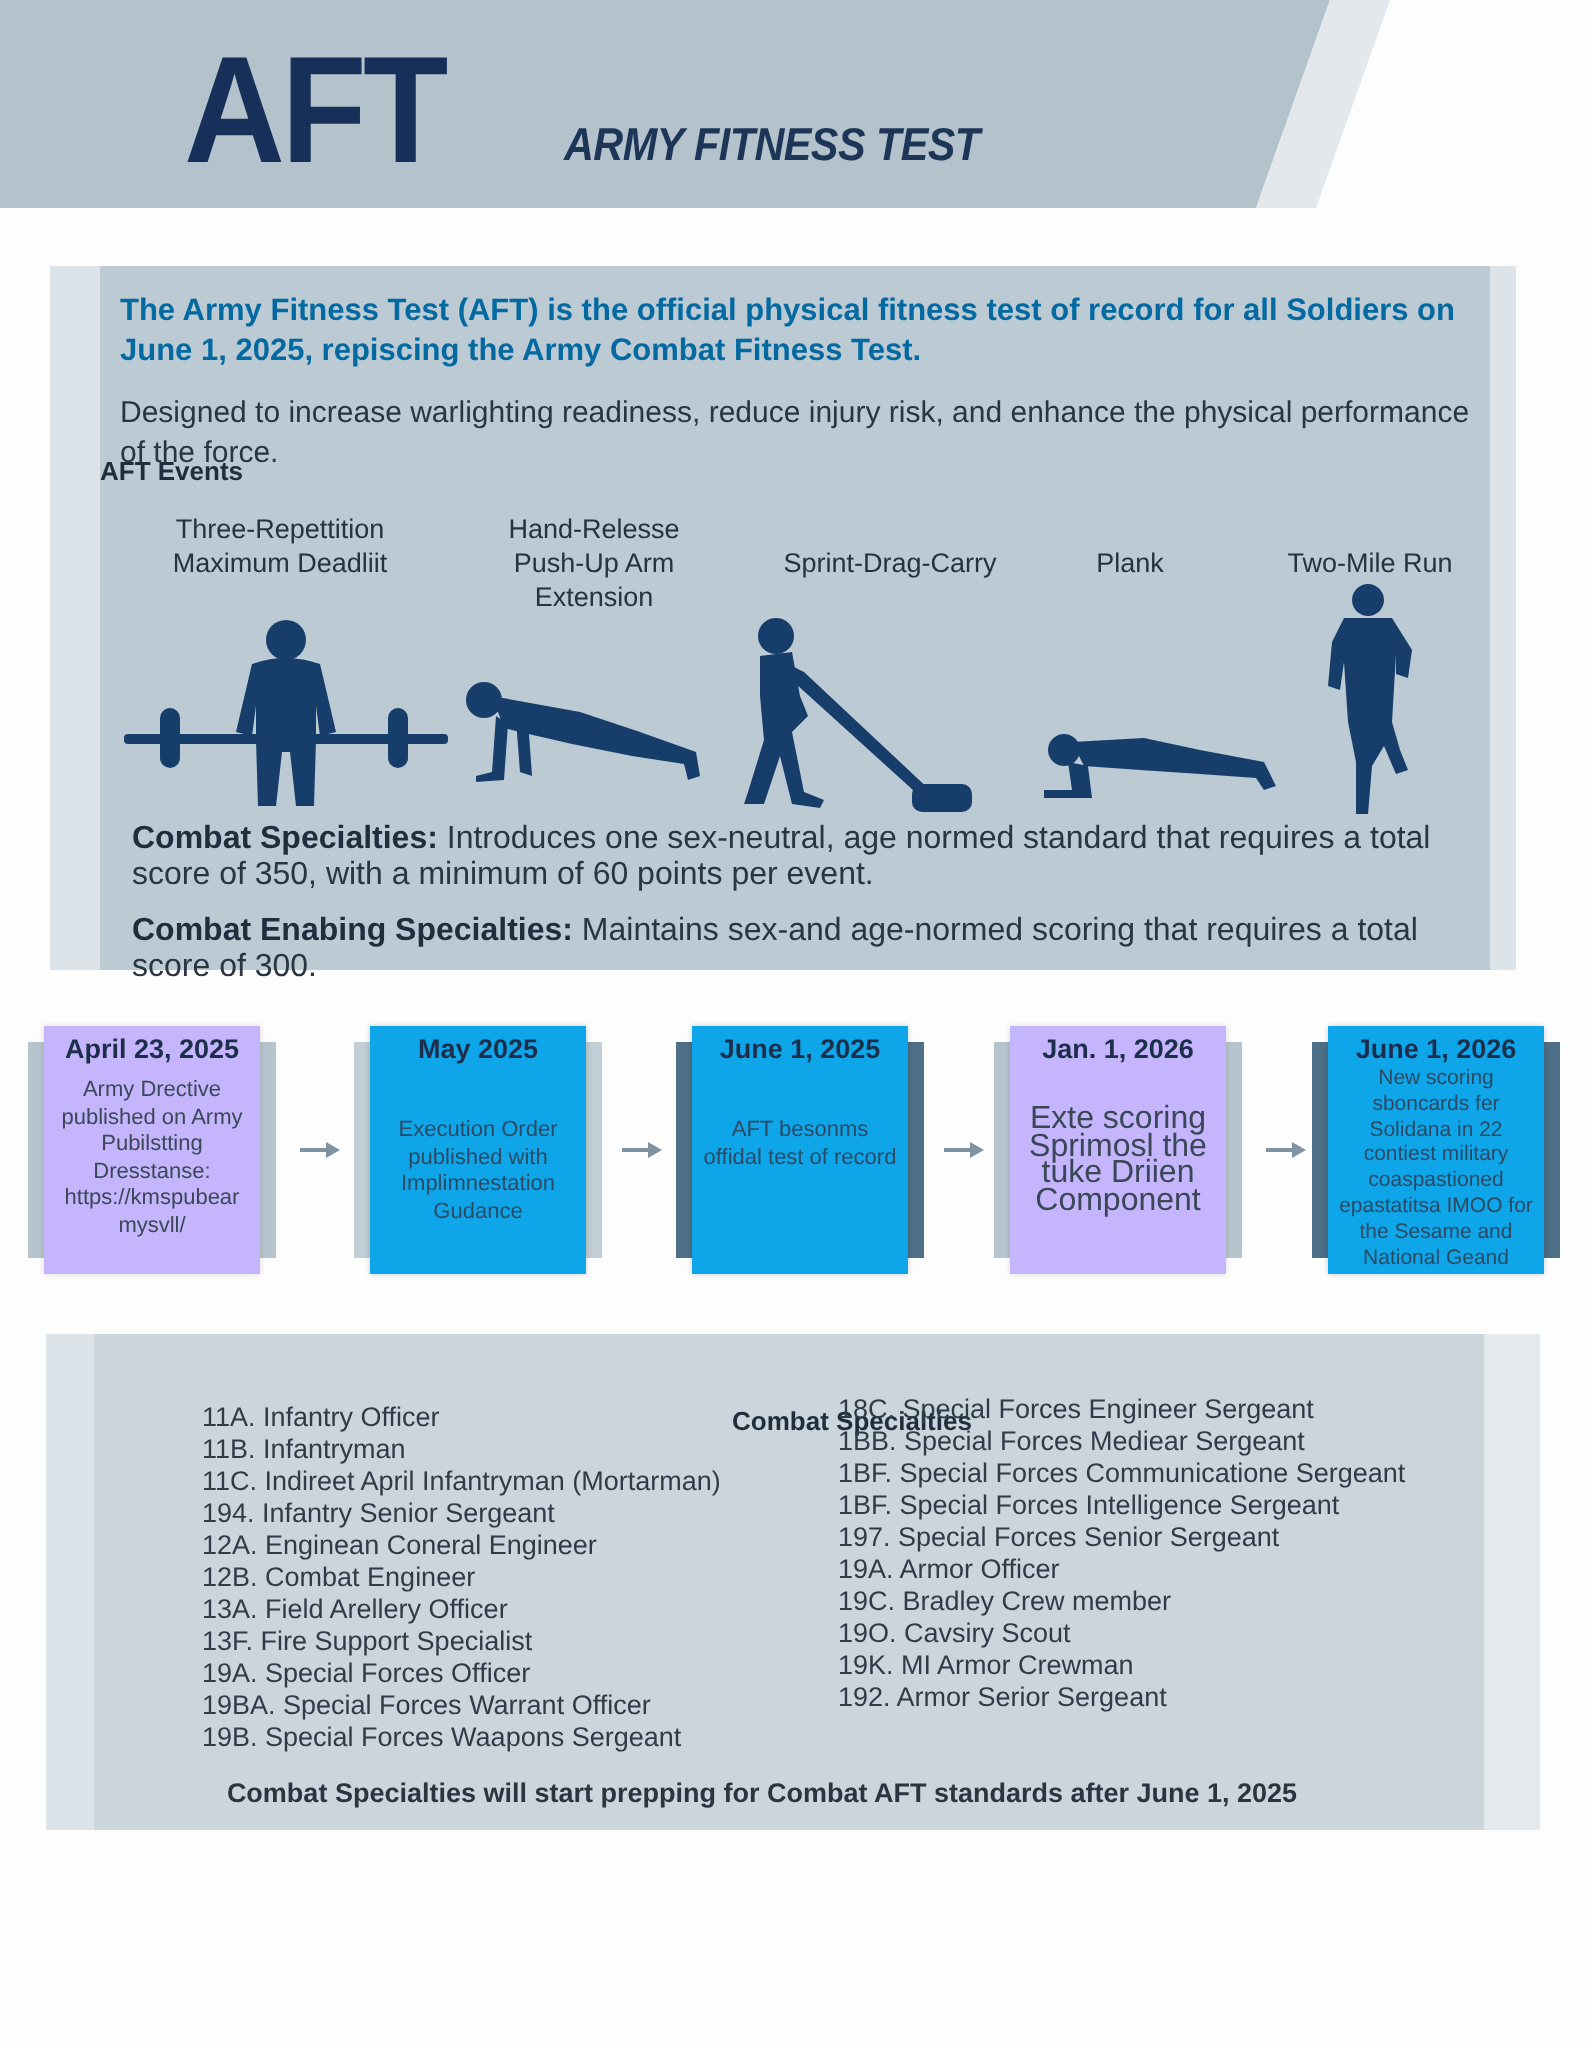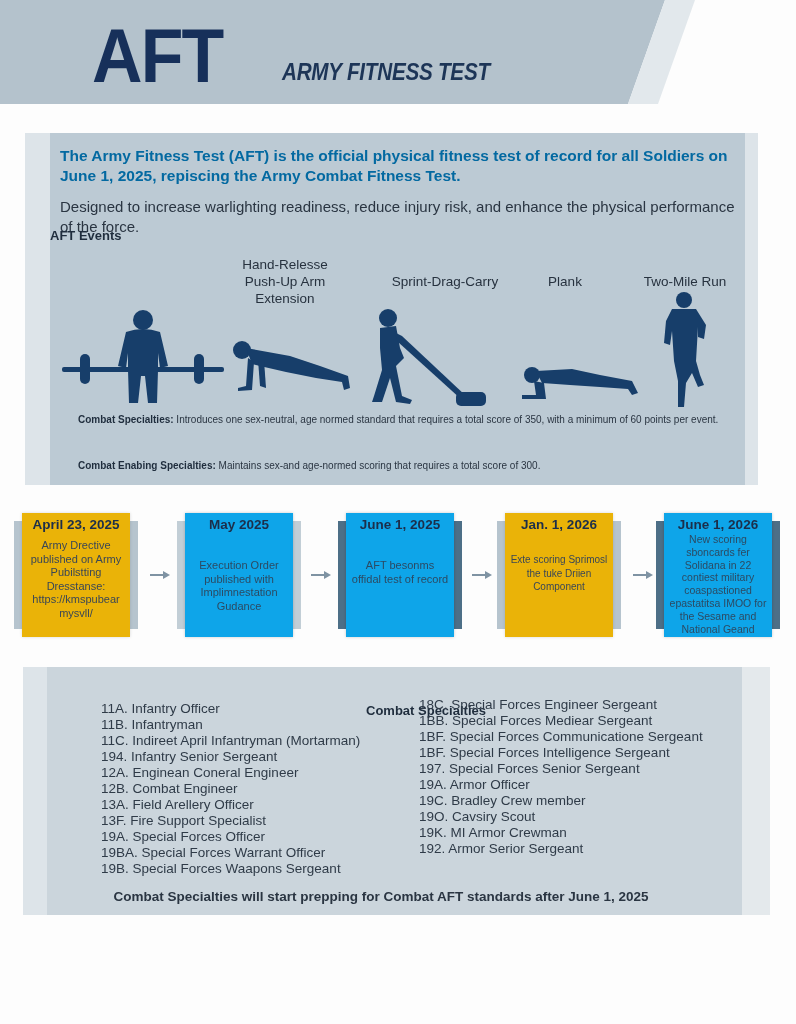"Three-Repettition Maximum Deadliit" div.event-label { html: none -> <div>Three-Repettition Maximum Deadliit</div> }
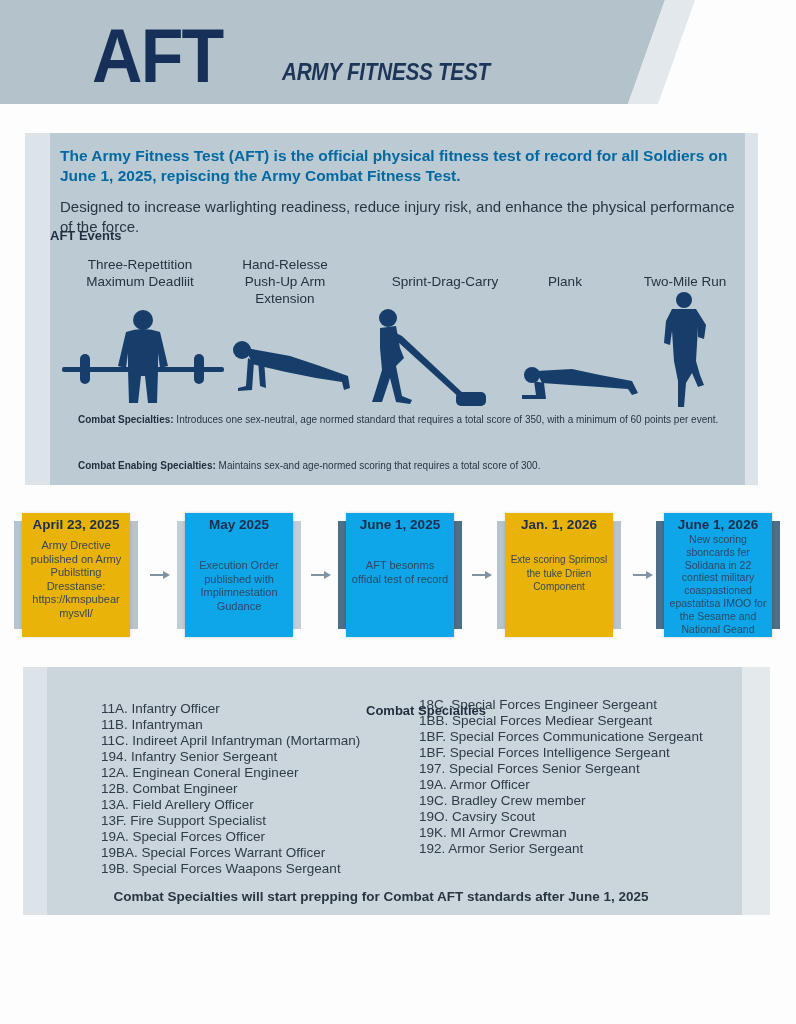"Hand-Relesse Push-Up Arm Extension" div.event-label { left: 180px -> 192px }
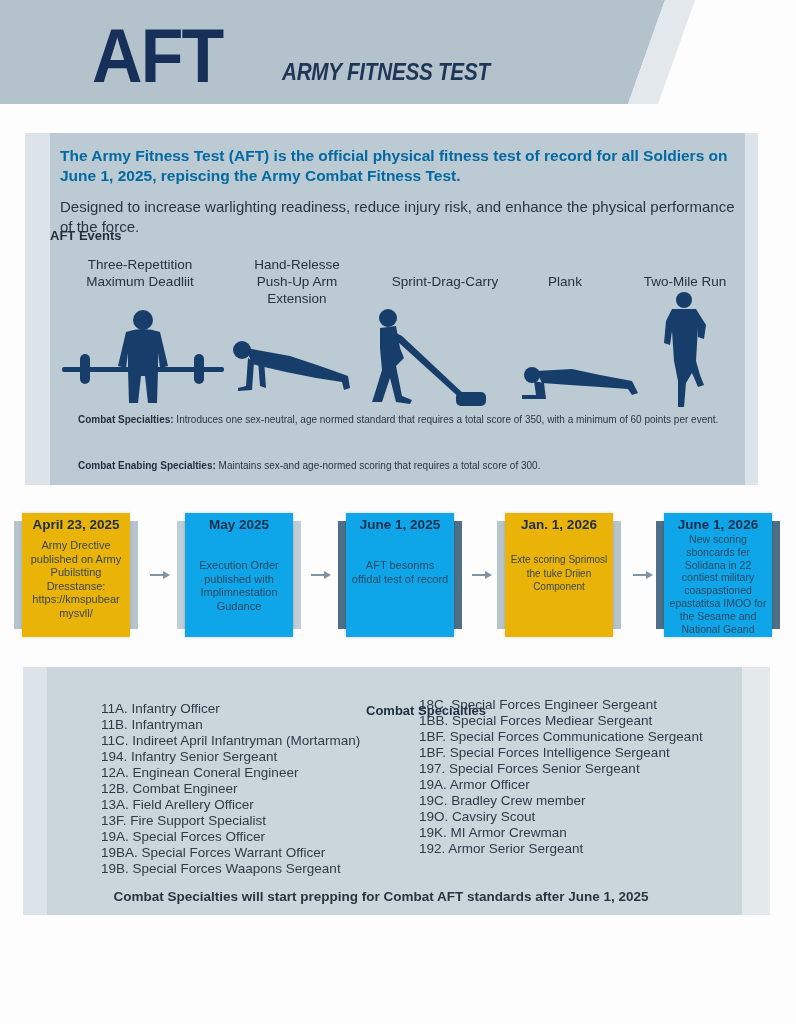"Combat Specialties: Introduces one" .standard { font-size: 10px -> 16px; left: 28px -> 16px }
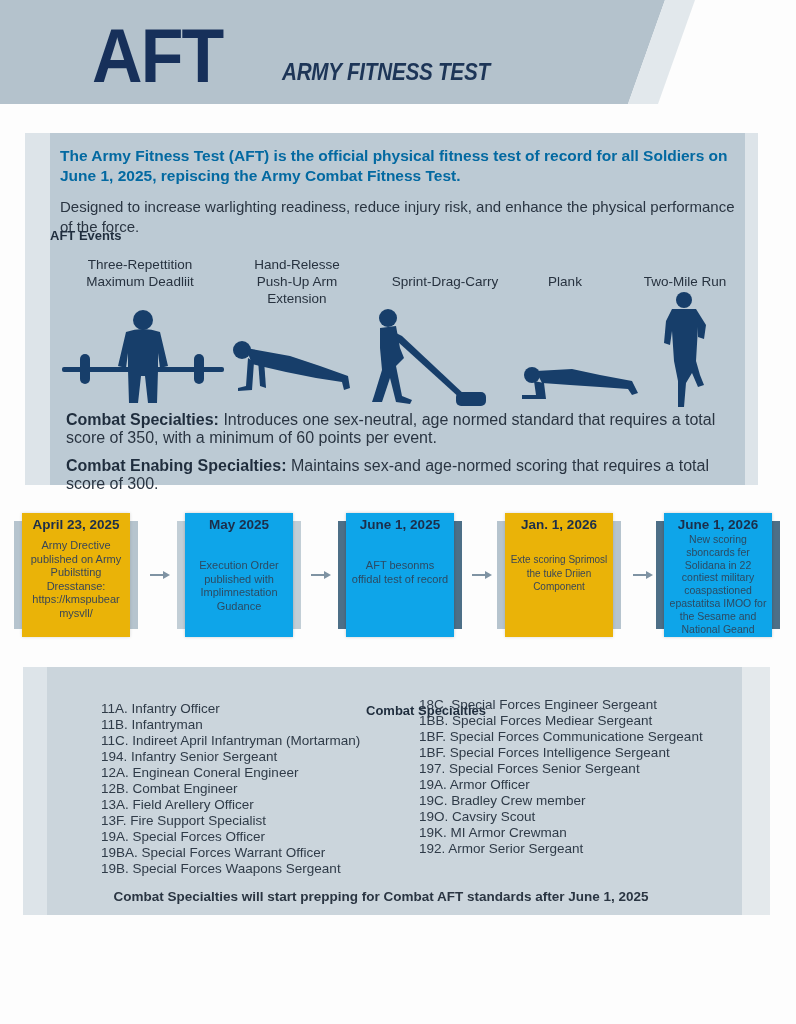"April 23, 2025" .light .tl-card { background: #eab308 -> #c4b5fd }
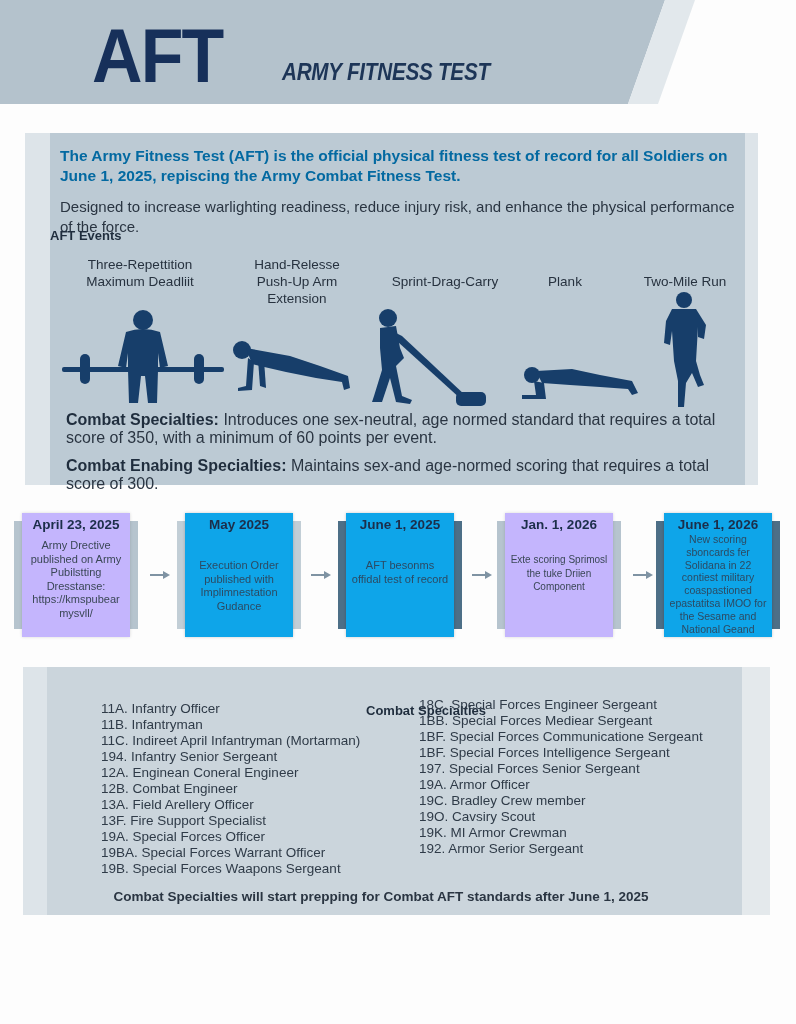"Exte scoring Sprimosl the tuke" div.tl-desc { font-size: 10px -> 16px }
